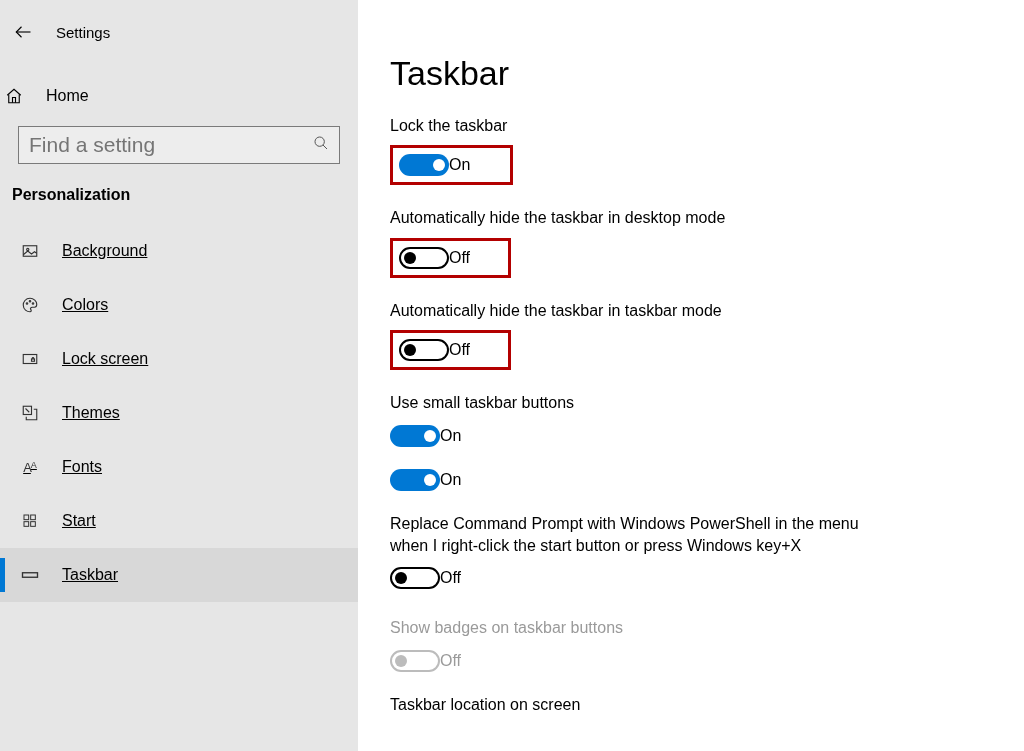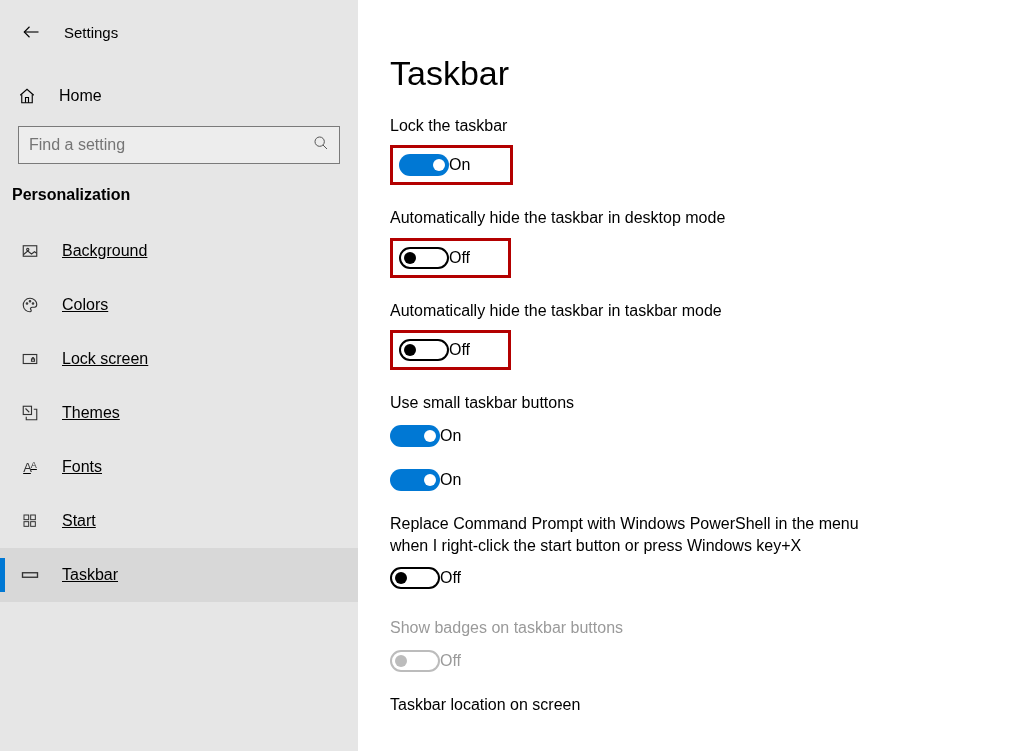"Settings" .back-row { padding-left: 22px -> 14px }
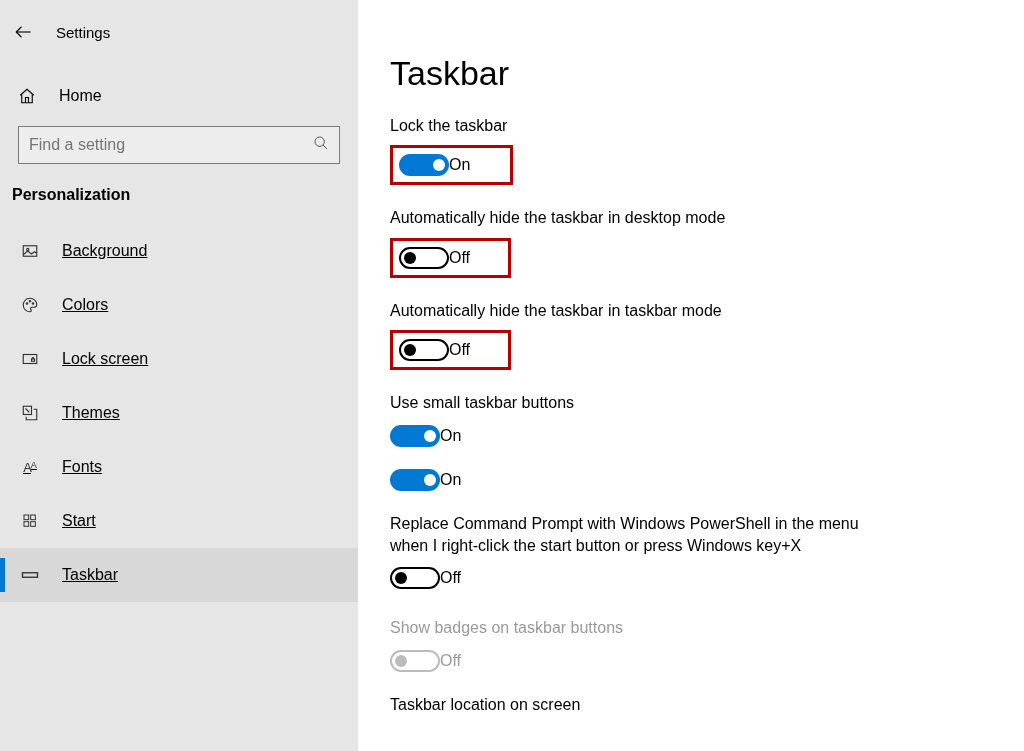"Home" .home-row { padding-left: 17px -> 4px }
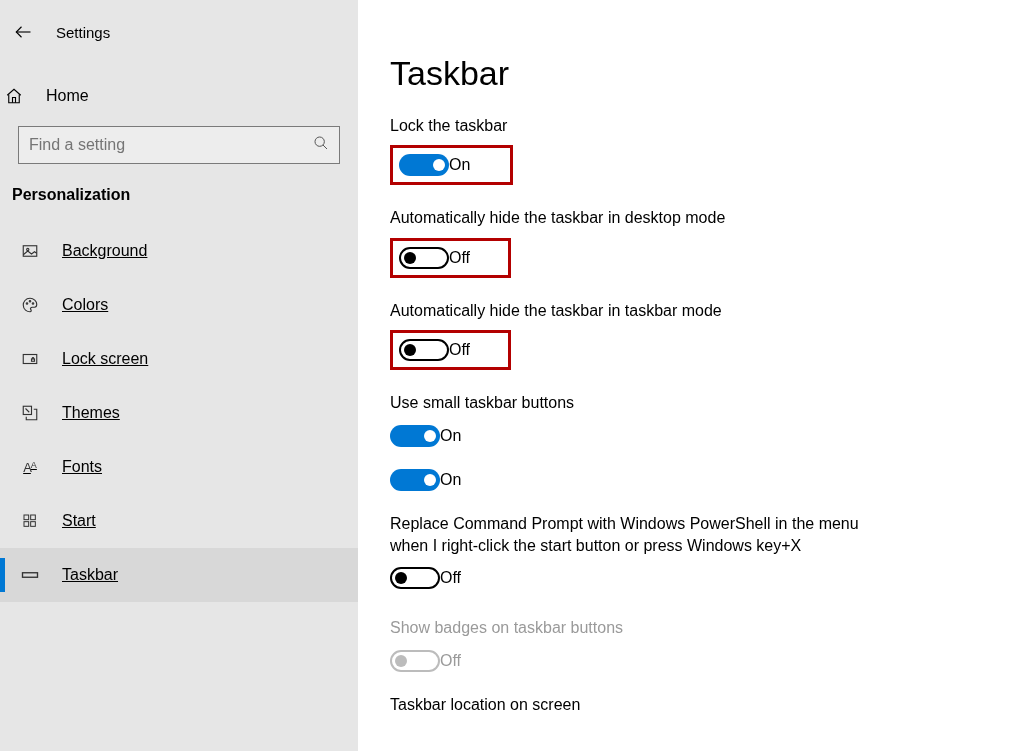"Find a setting" .search-input { font-size: 16px -> 21px }
